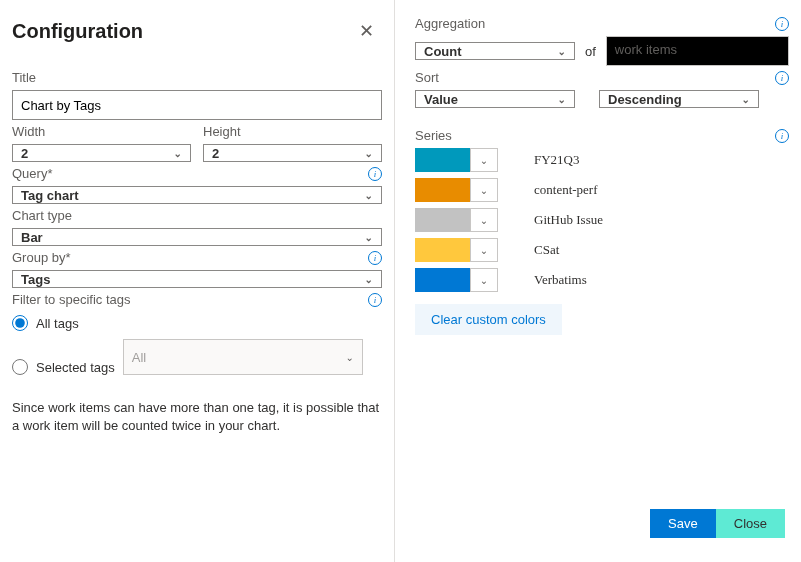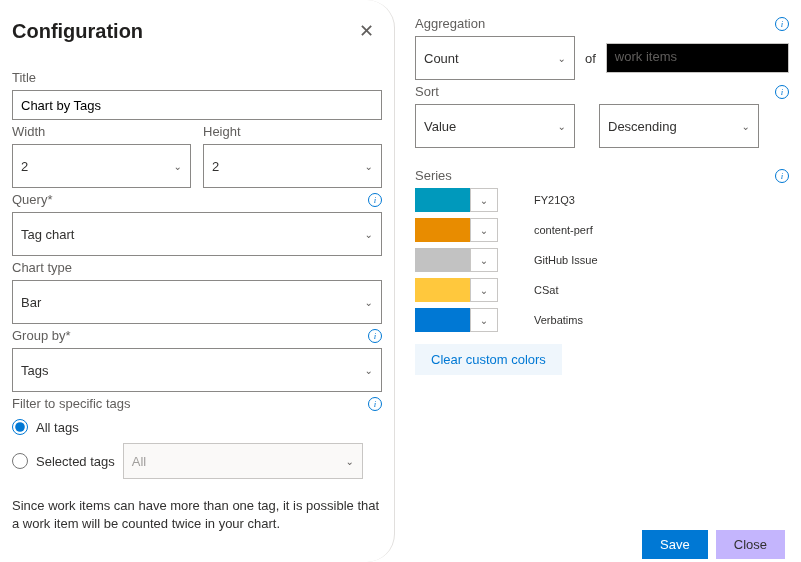"Configuration" .left { border-radius: 28px -> none }
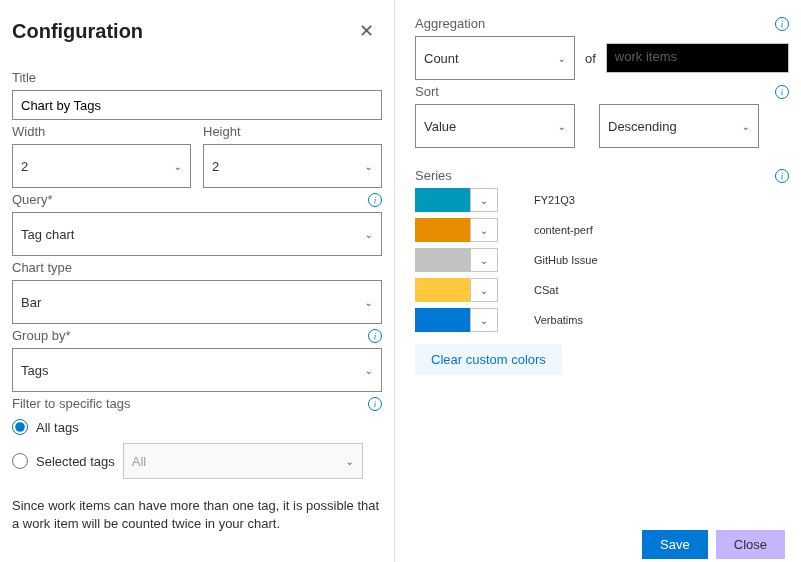"Count" .select { font-weight: none -> bold; height: 44px -> 18px }
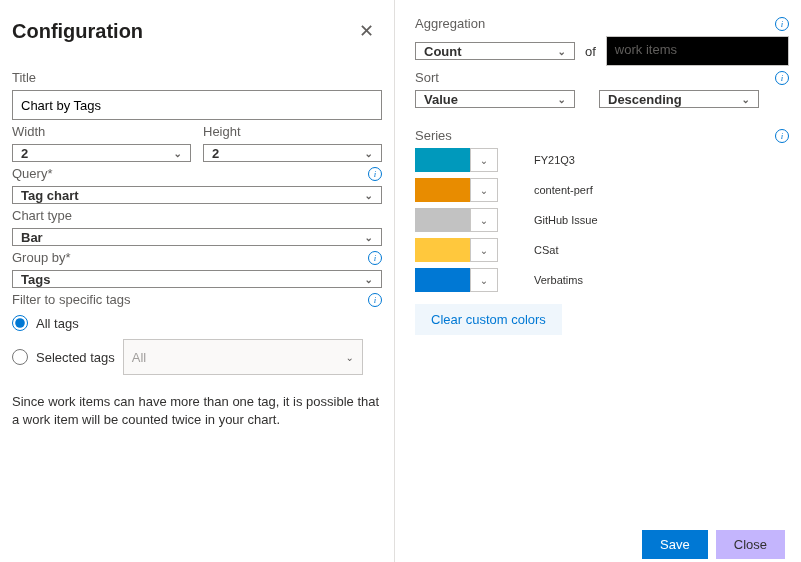"FY21Q3" .series-label { font-family: none -> Liberation Serif, serif; font-size: 11px -> 13px }
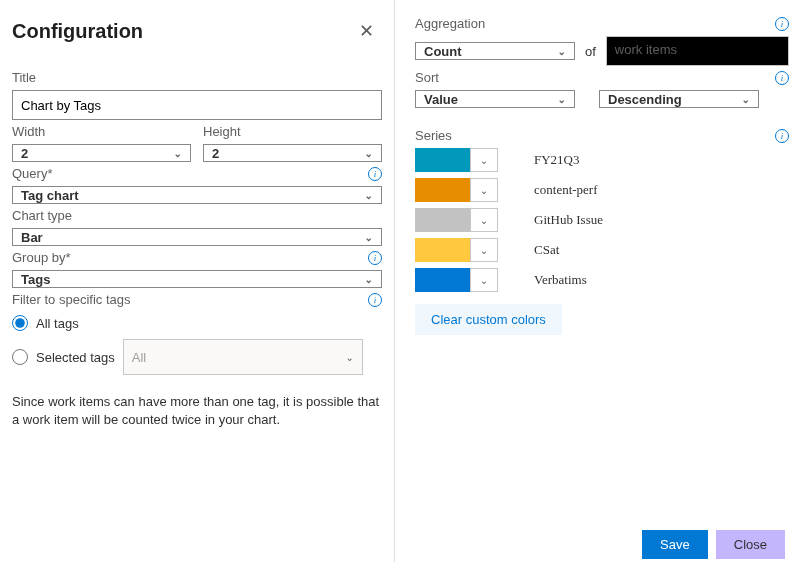"Filter to specific tags" div.field { margin-bottom: 18px -> 24px }
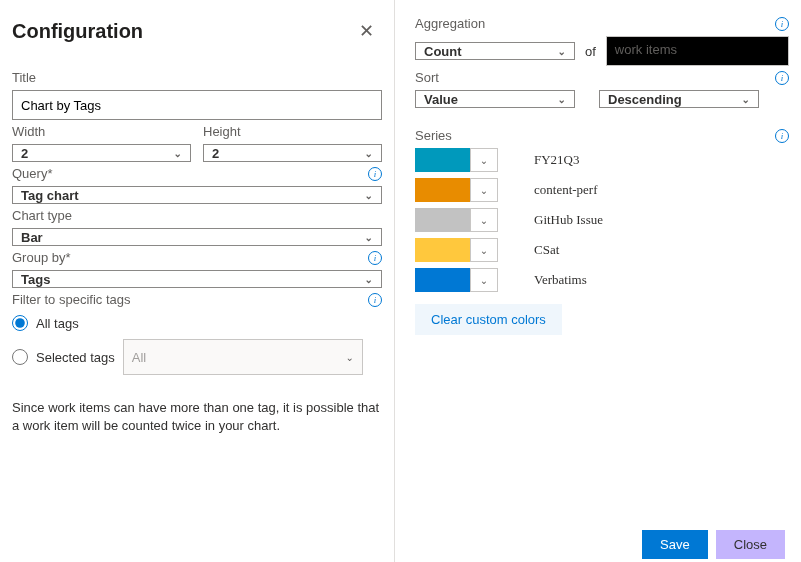"All tags" .radio-row { align-items: center -> flex-end }
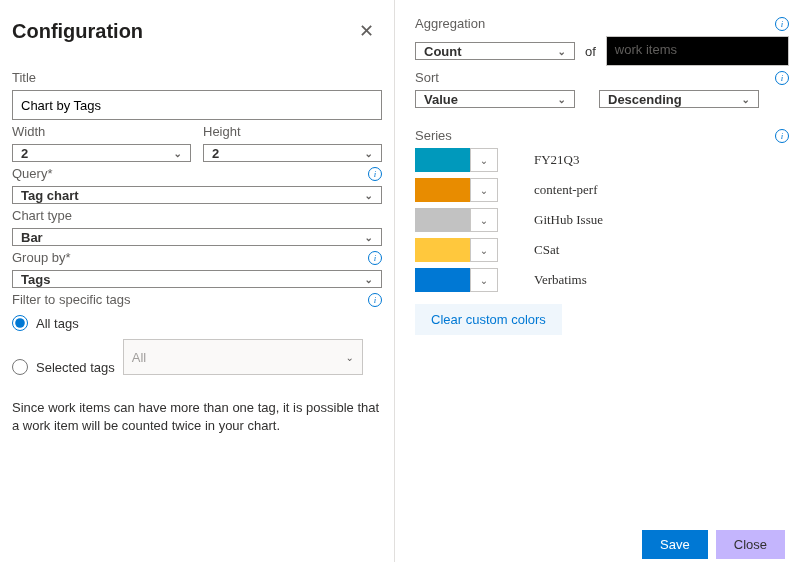"Save" .footer { bottom: 3px -> 24px; gap: 8px -> none }
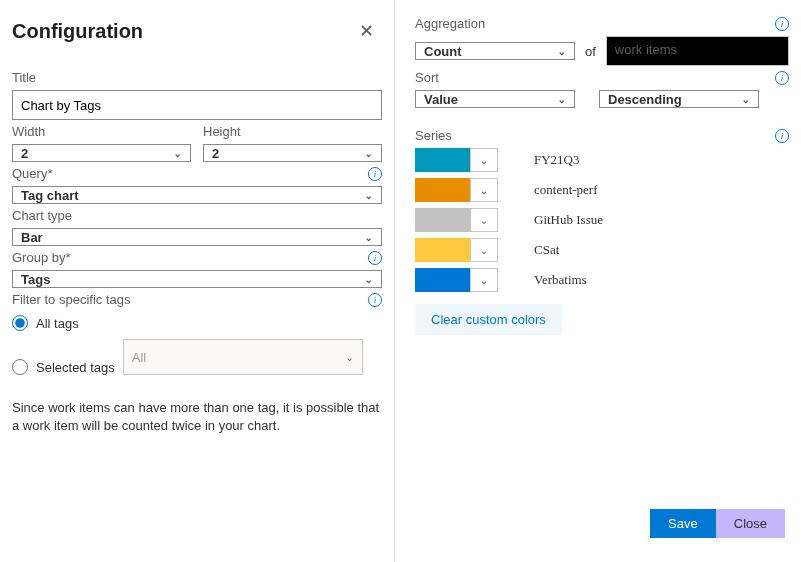"Close" .btn-secondary { background: #c4b5fd -> #5eead4 }
